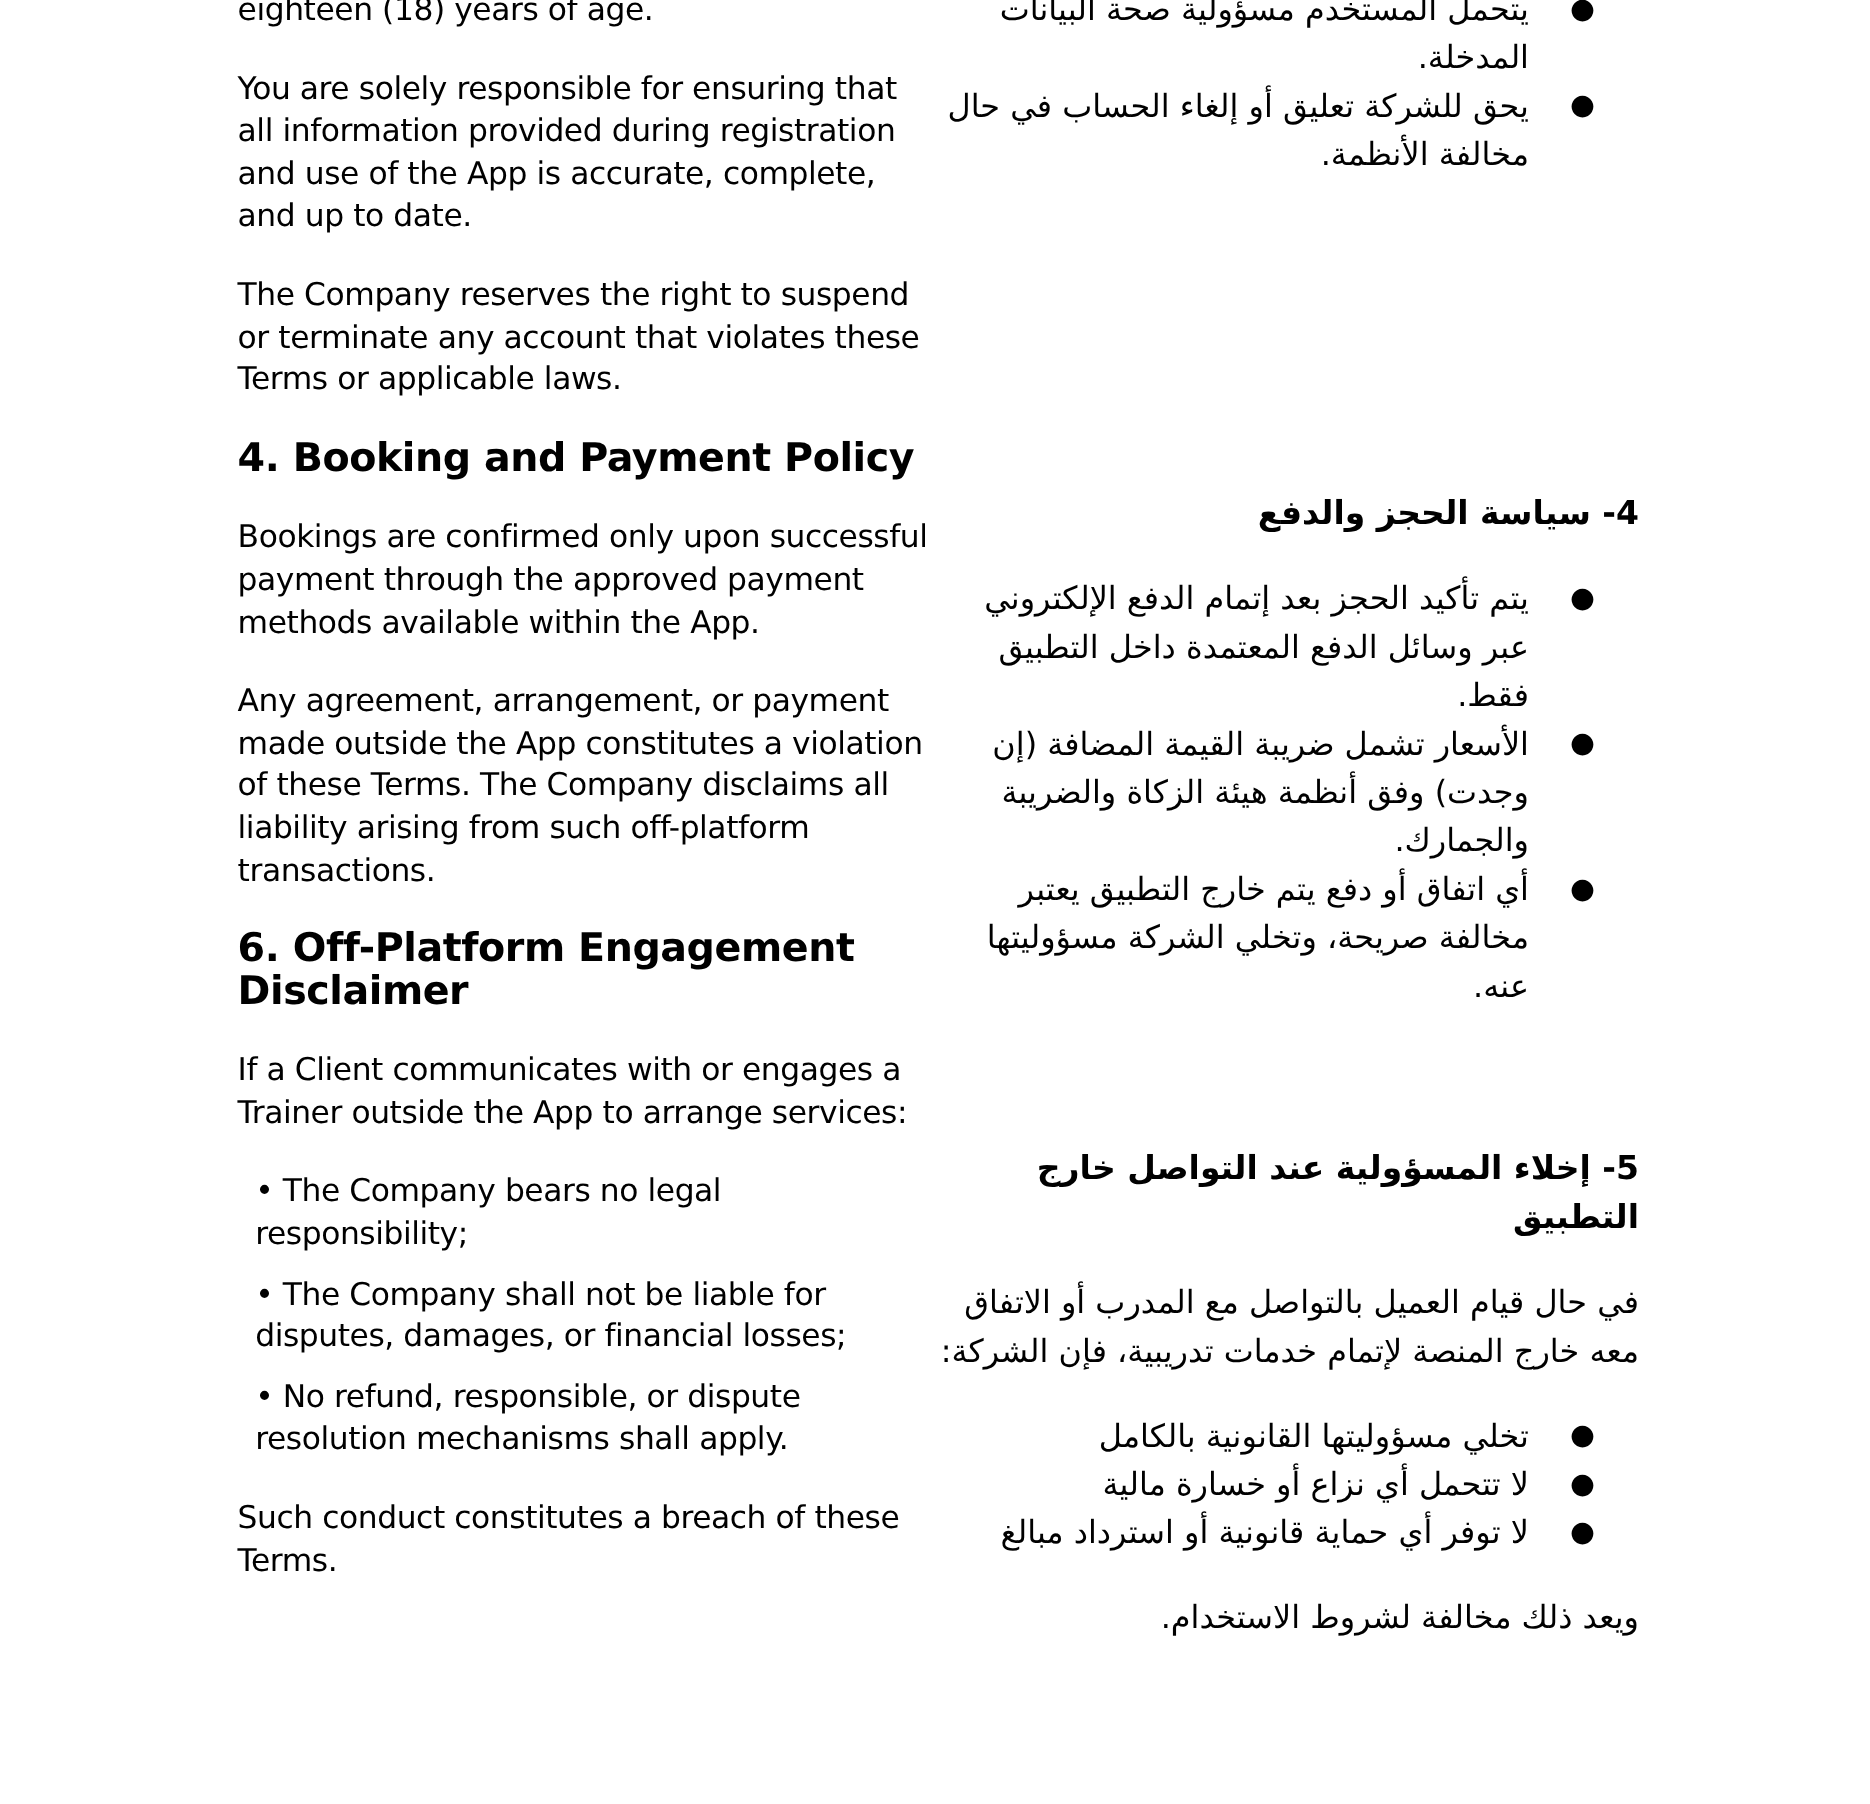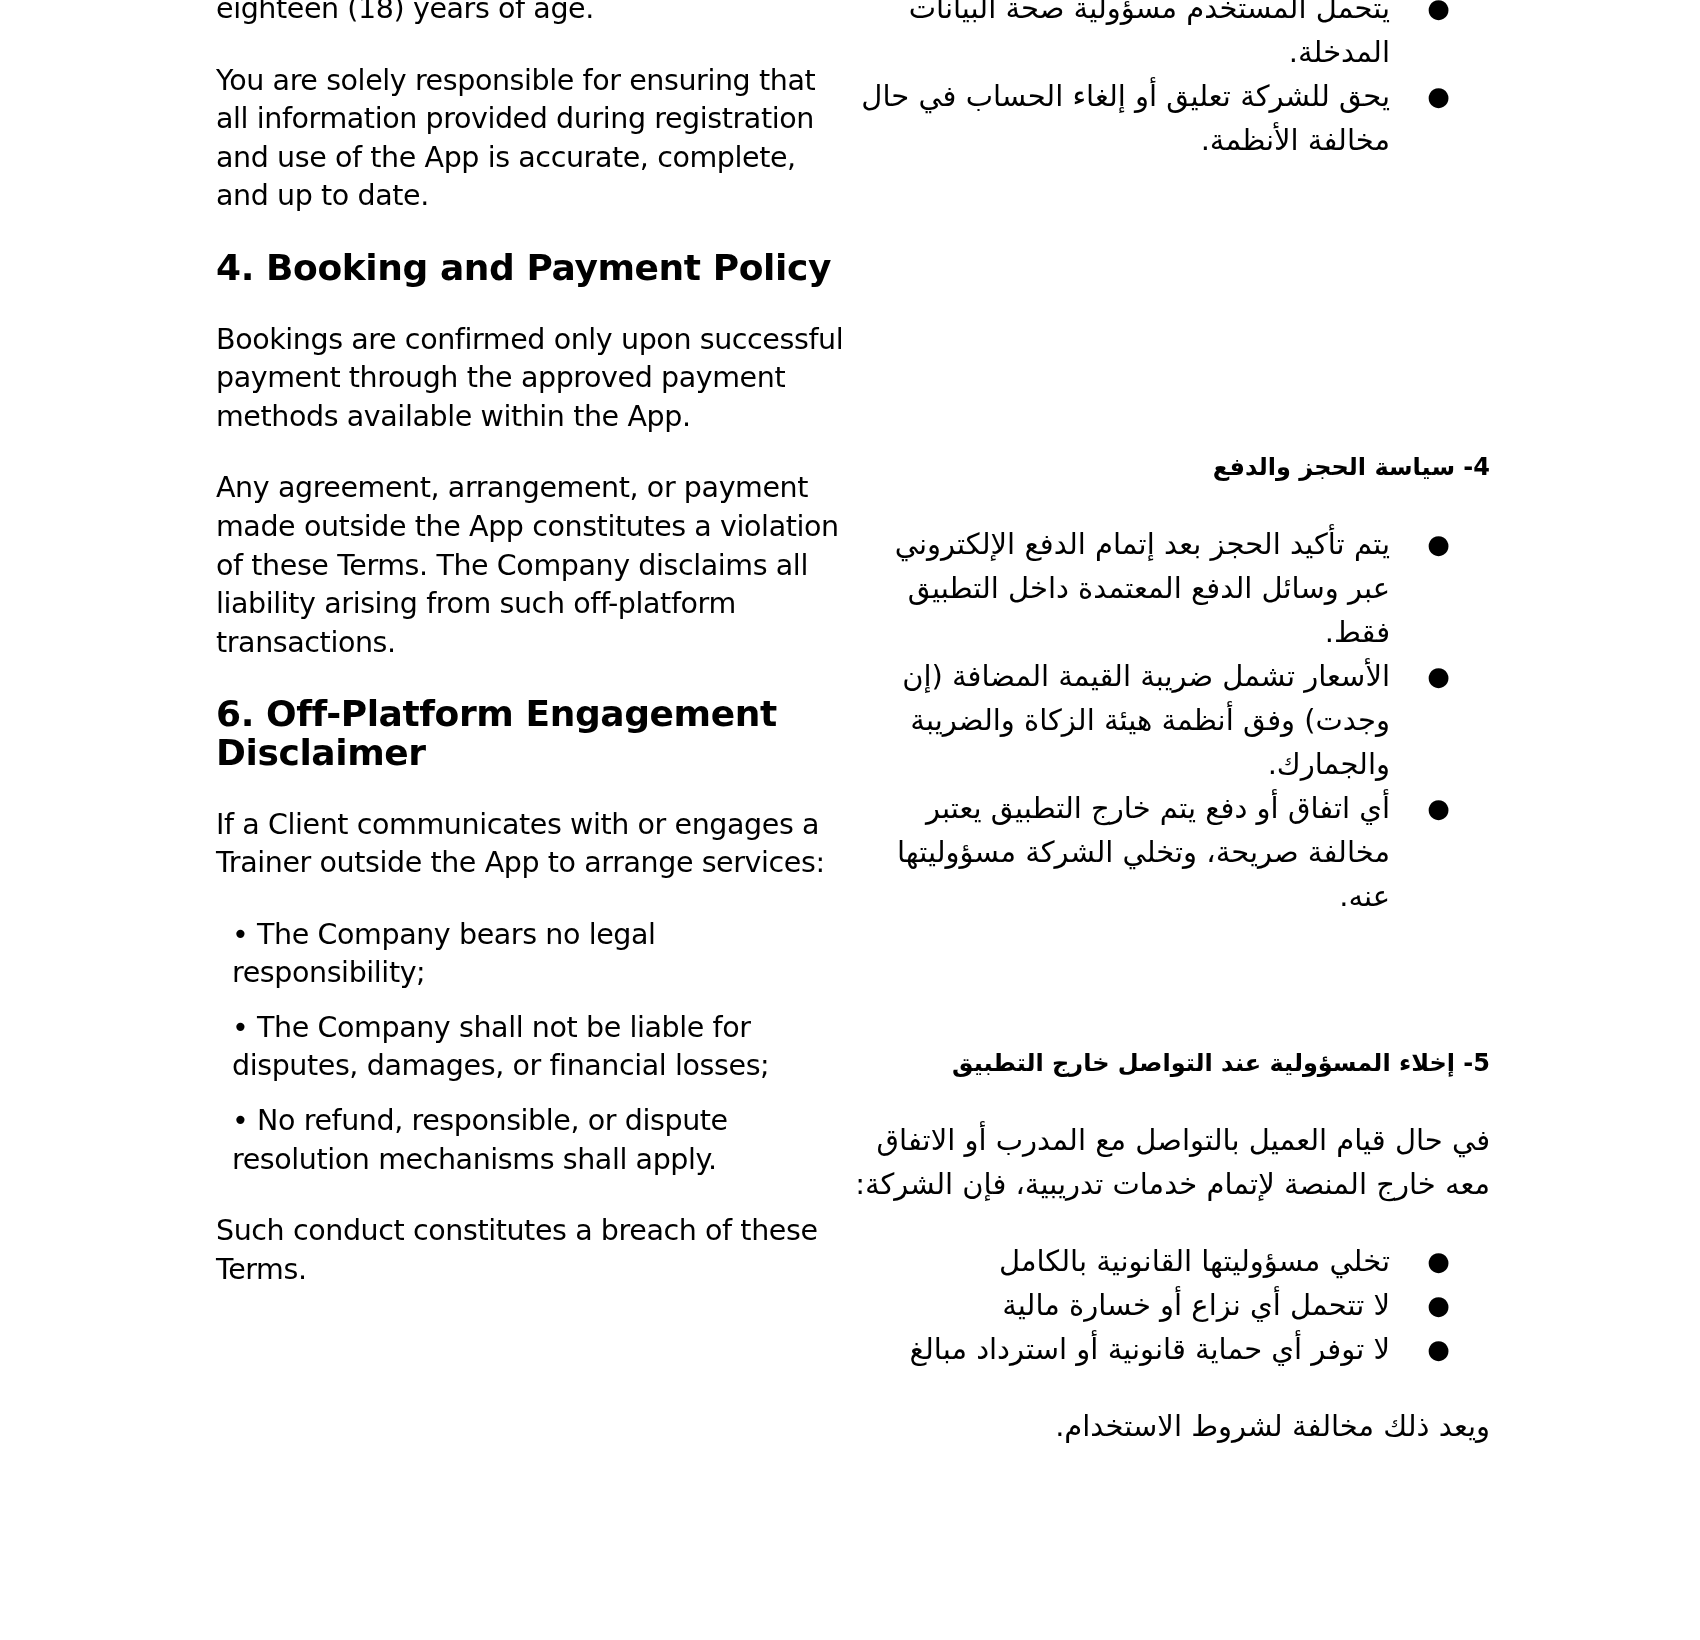"The Company reserves the right" p { html: none -> <p>The Company reserves the right to suspend or terminate any account that violates these Terms or applicable laws.</p> }
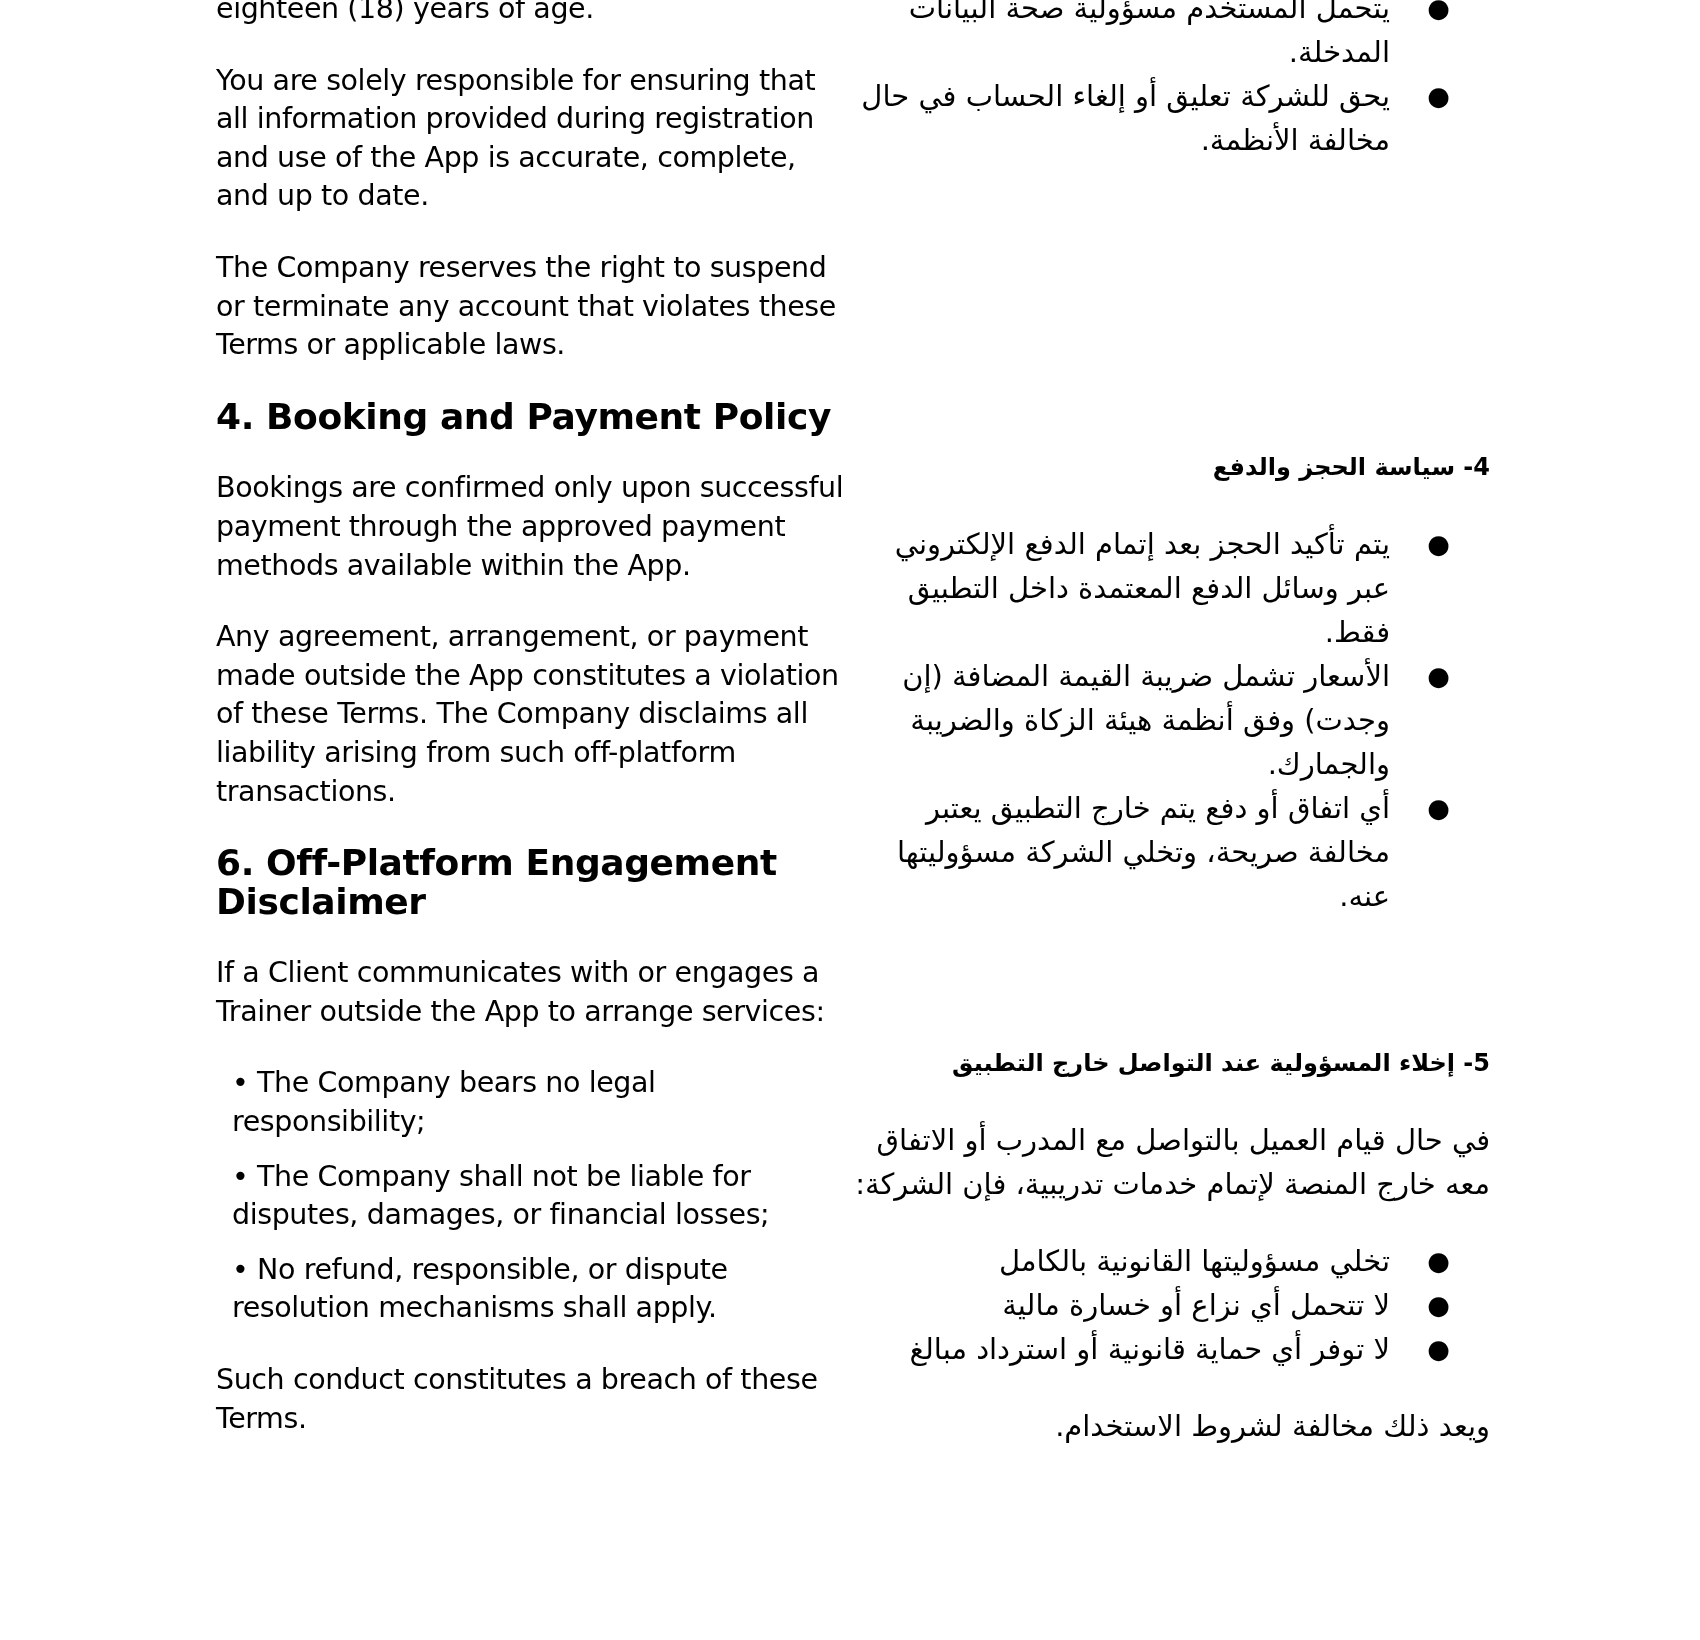"4- سياسة الحجز والدفع" .col-ar h2 { font-size: 24px -> 30px }
